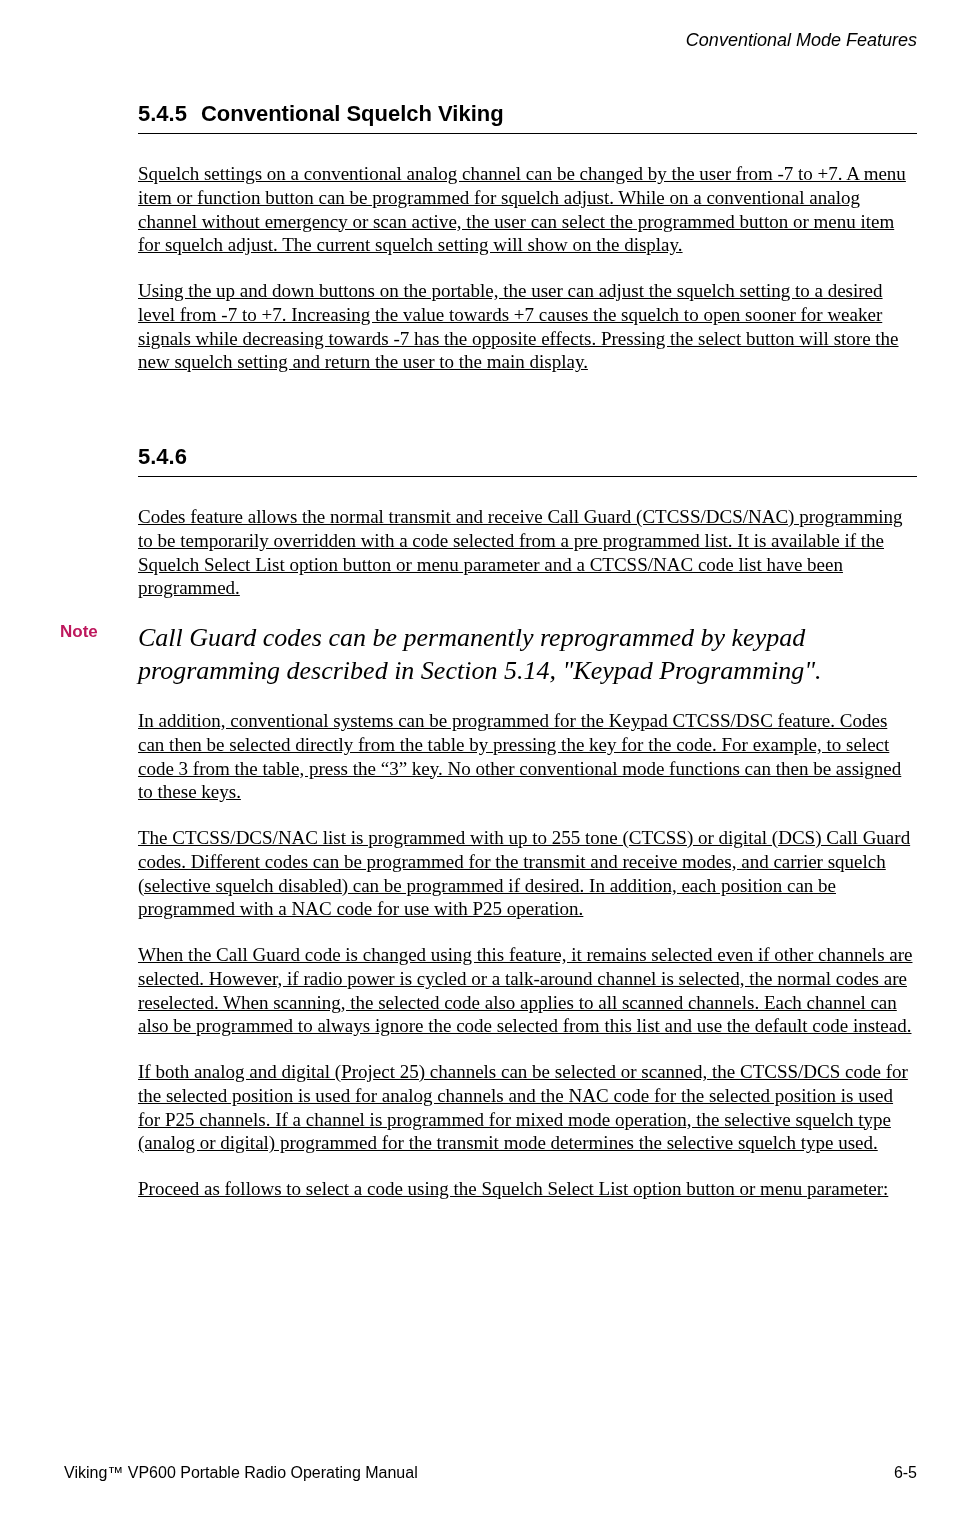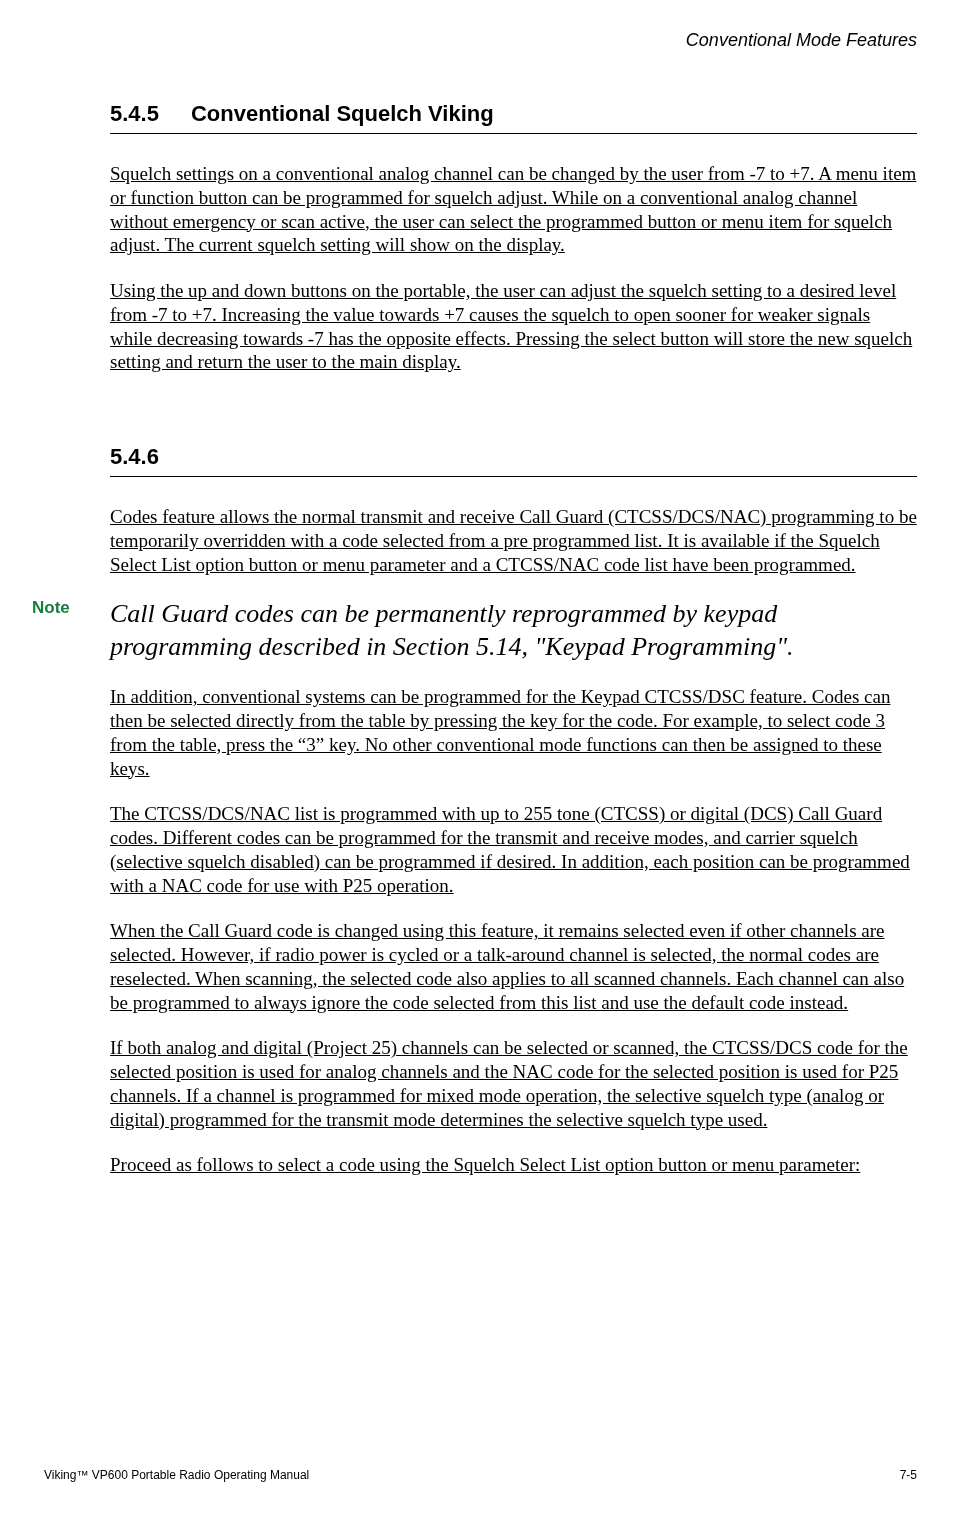"Conventional Mode Features" .page { padding: 30px 60px 40px 32px -> 30px 60px 40px 60px }
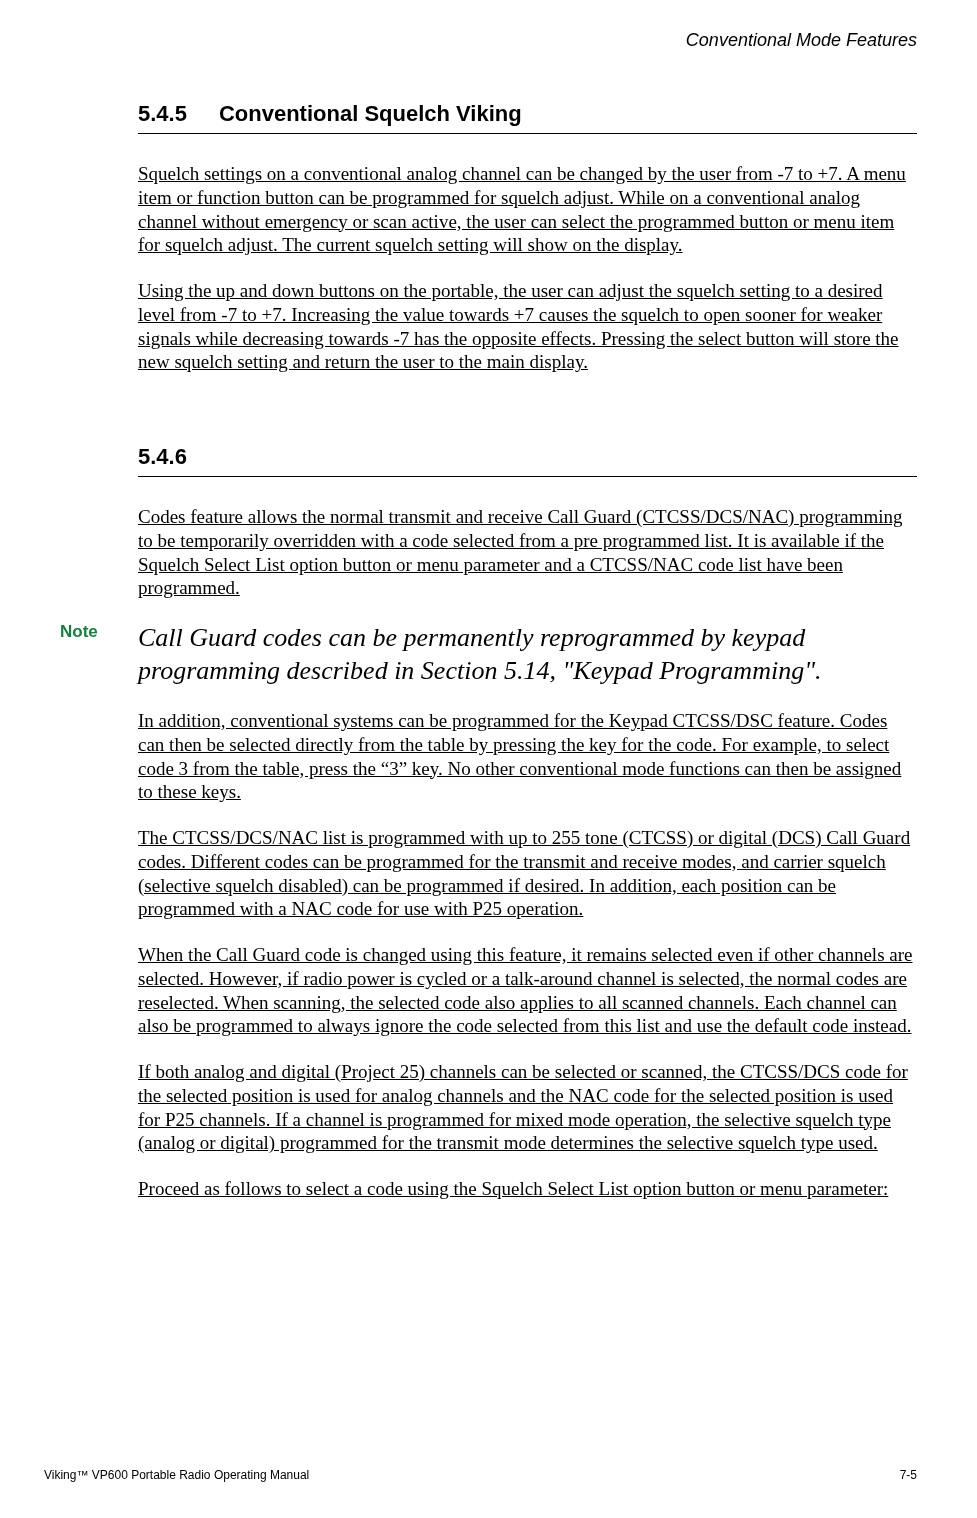"5.4.5" .section-heading { gap: 32px -> 14px }
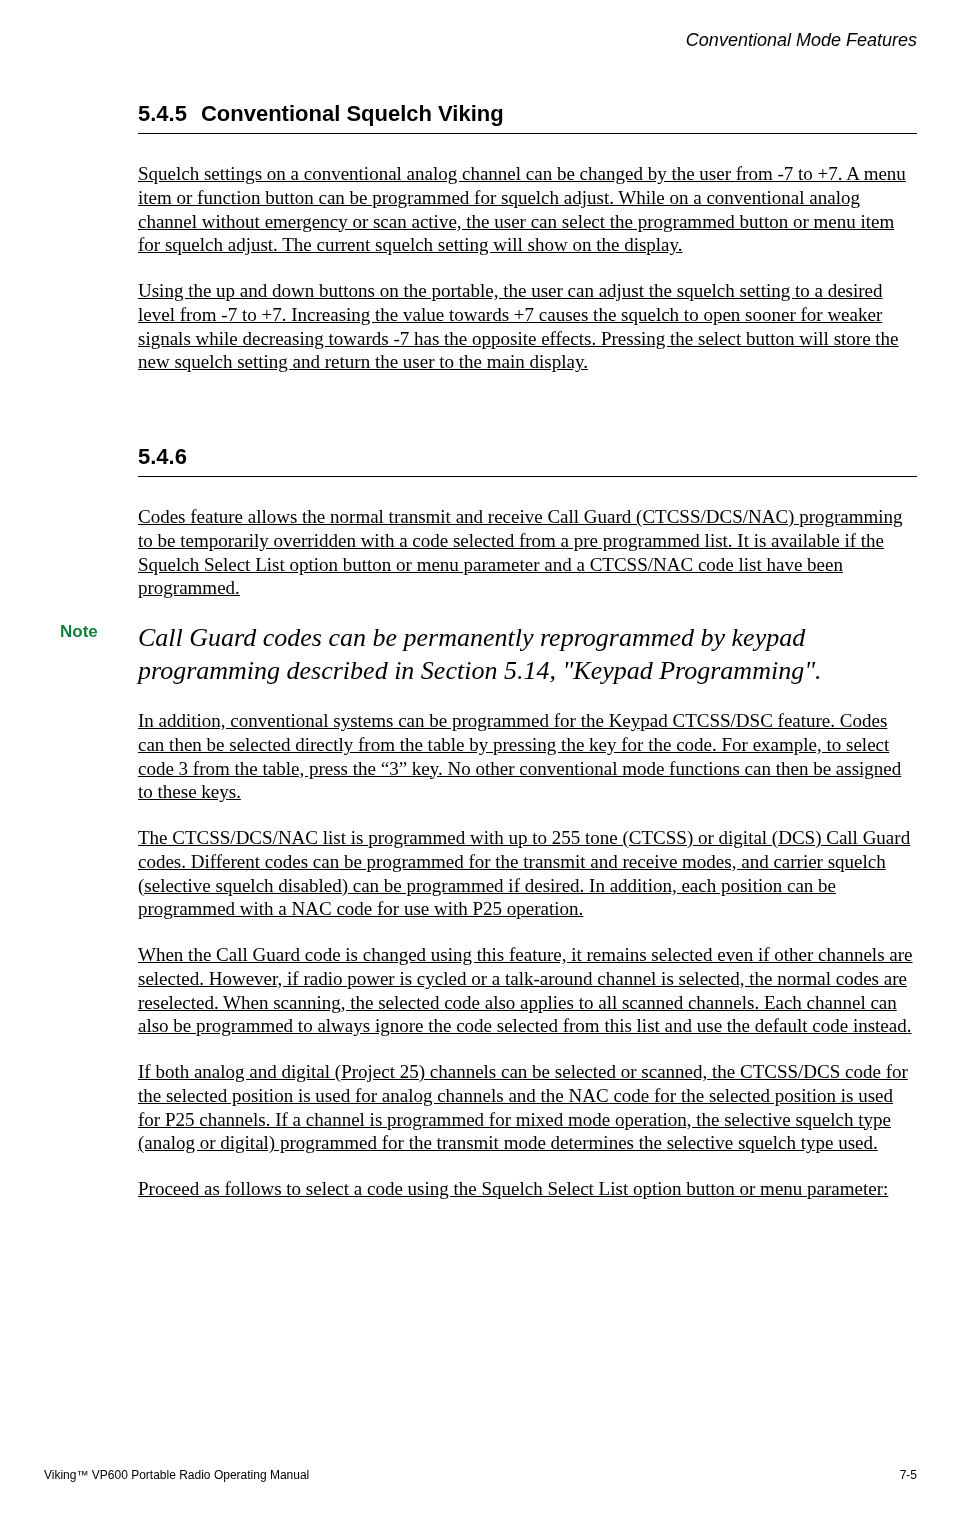"Note" .note-label { color: #15803d -> #be185d }
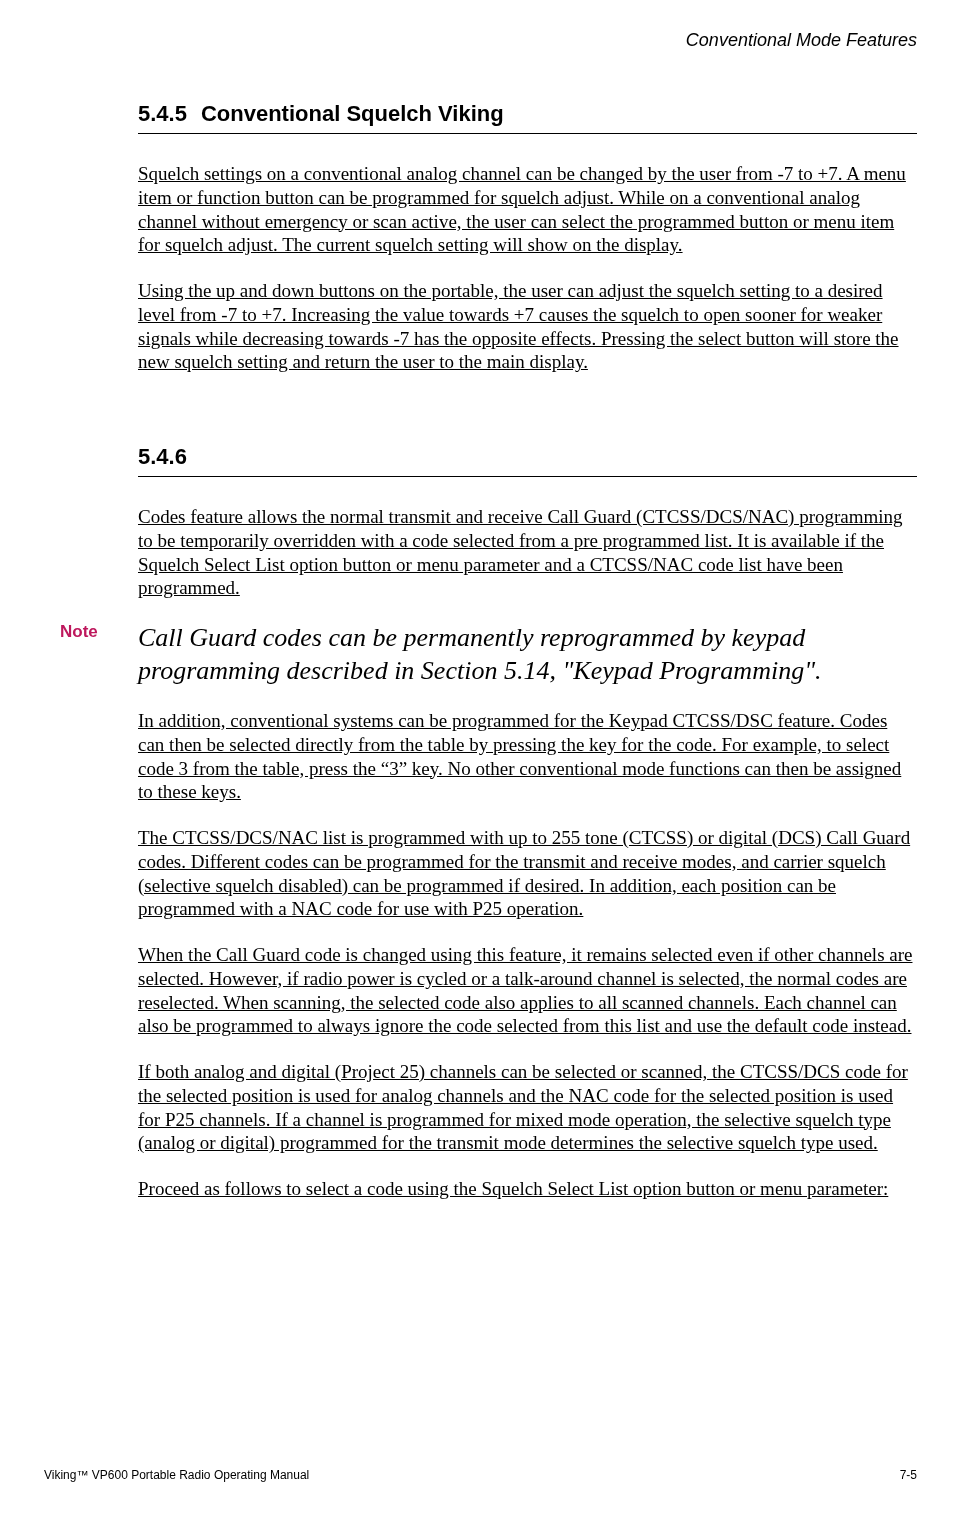"Viking™ VP600 Portable Radio Operating" .footer { font-size: 12px -> 16px; left: 44px -> 64px }
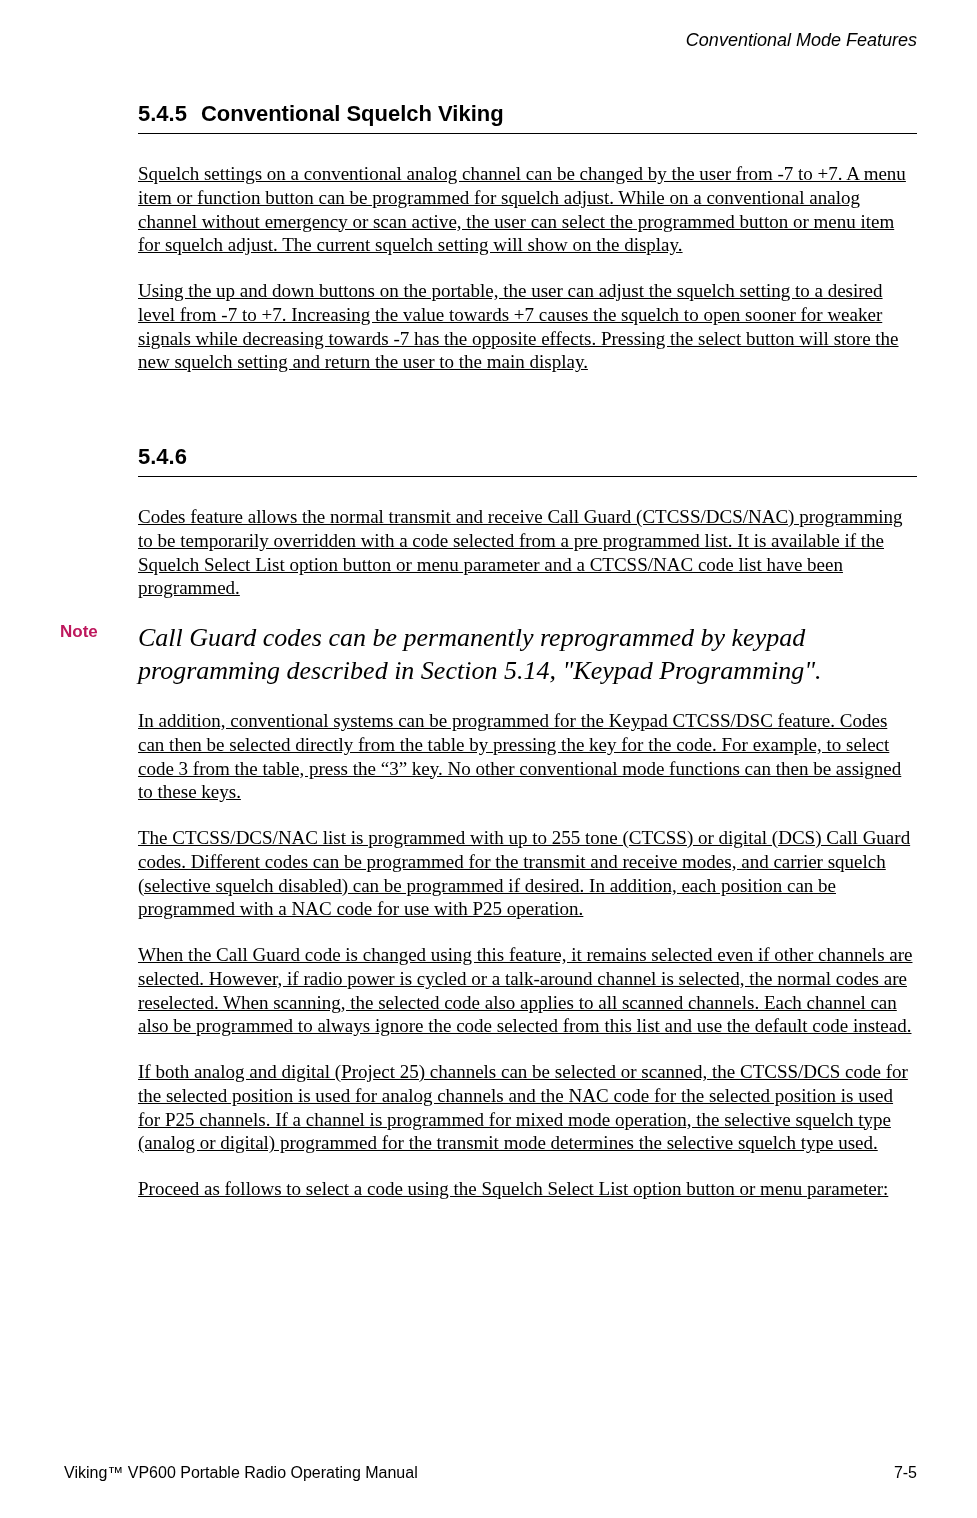"7-5" span { text: 7-5 -> 6-5 }
